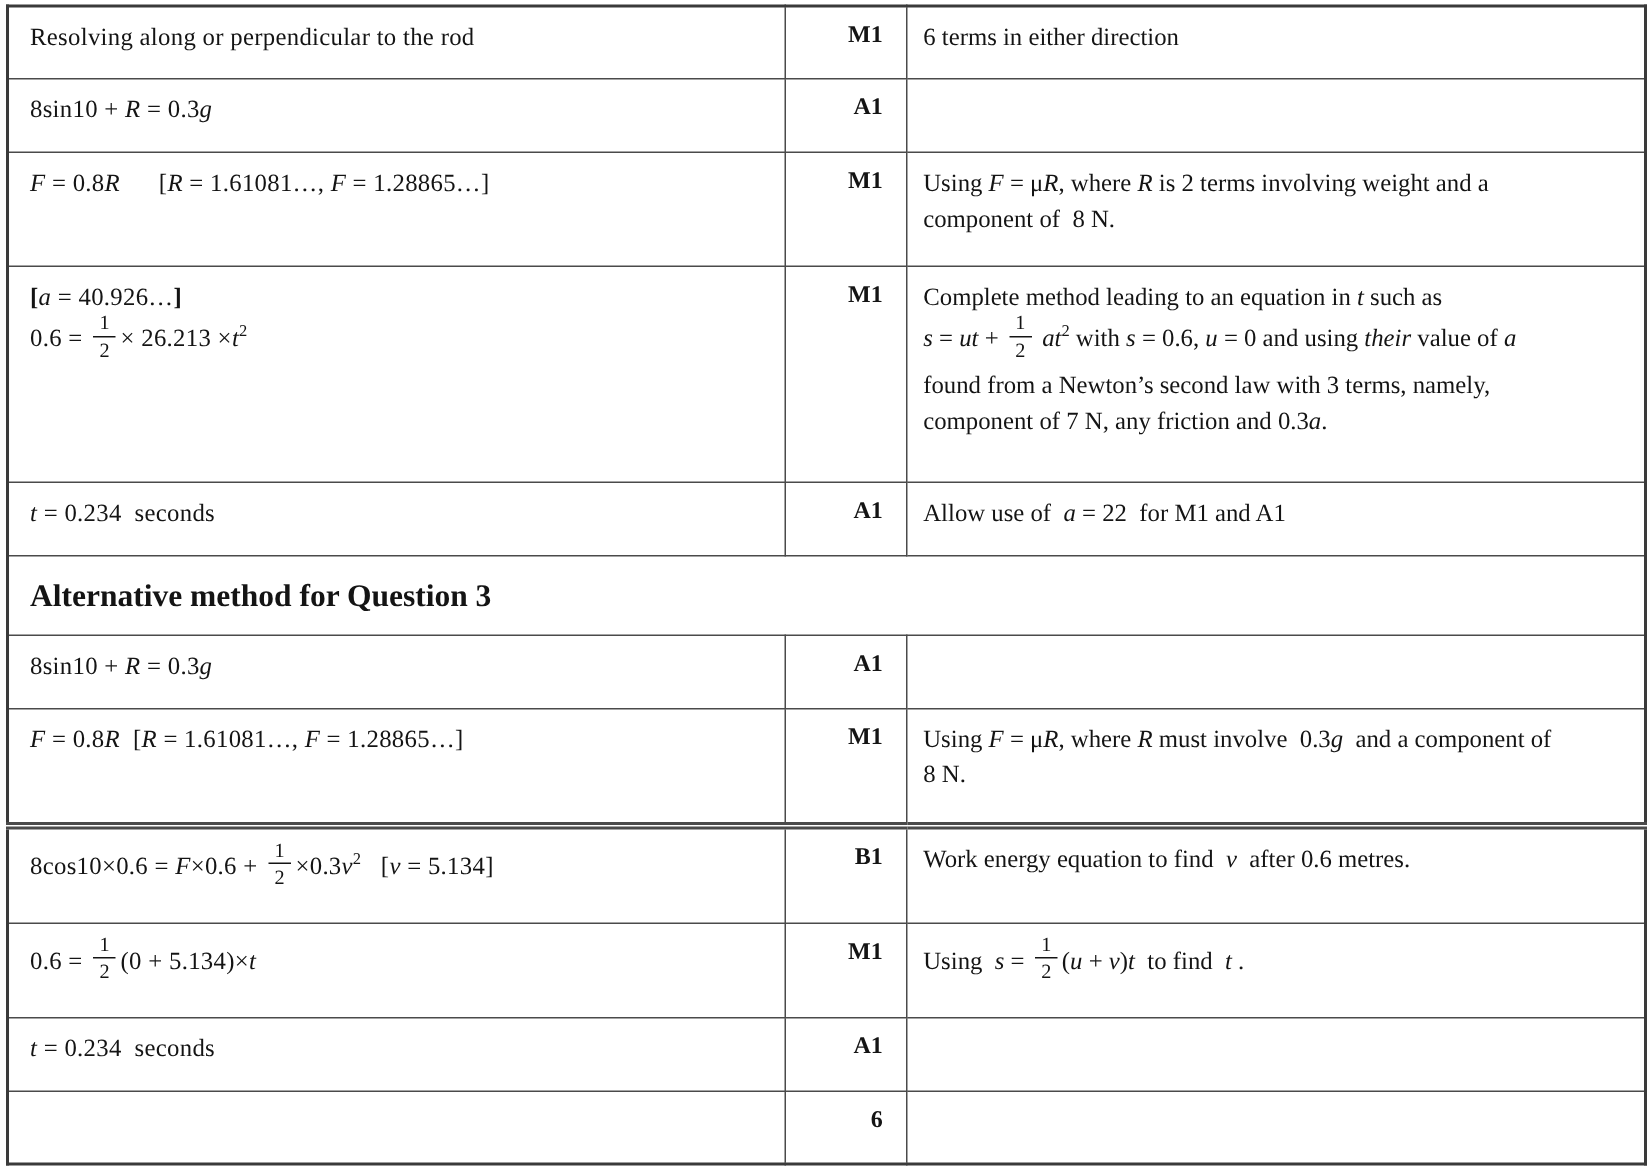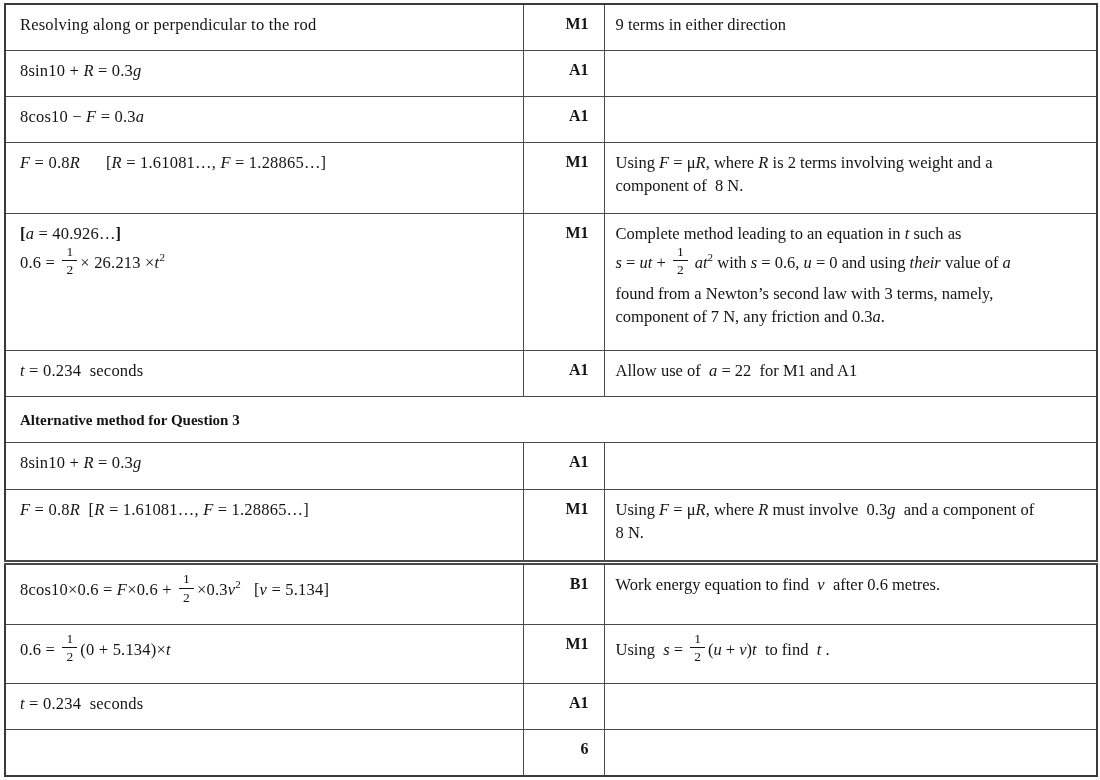"9 terms in either direction" span { text: 9 -> 6 }
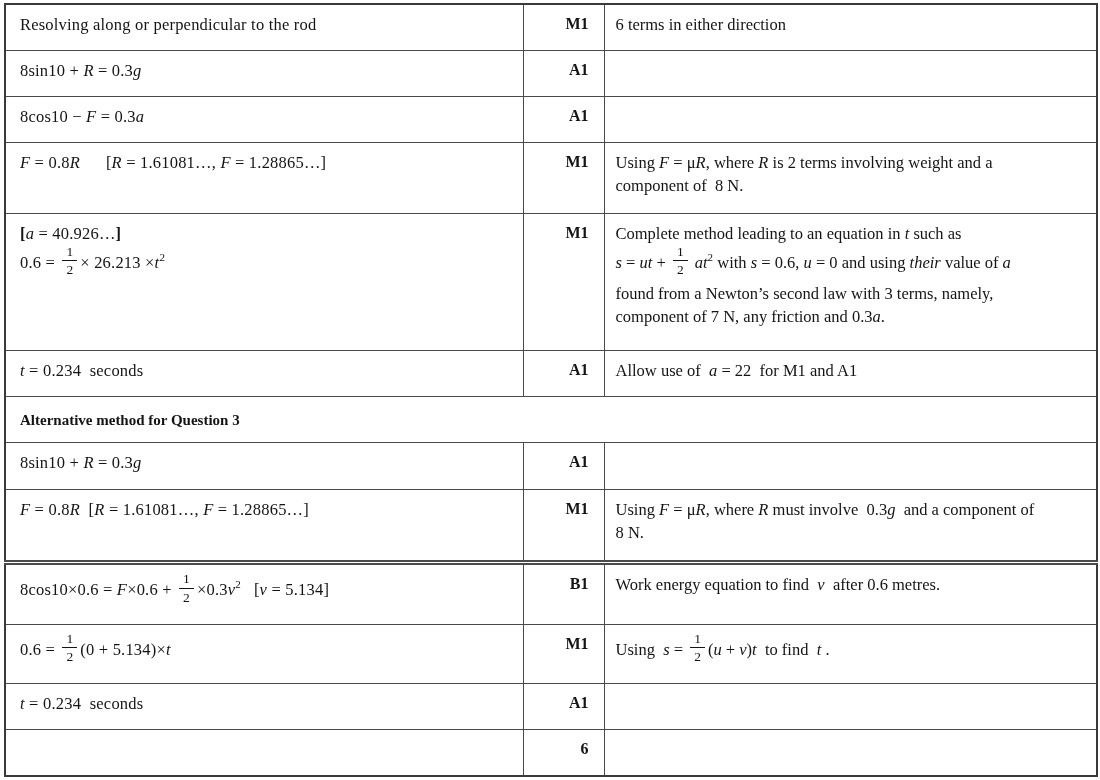"8cos10 − F = 0.3a" tr { html: <tr> <td> <div><span>8cos10 − </span><span>F</span><span> = 0.3</span><span>a</span></div> </td> <td><span>A1</span></td> <td></td> </tr> -> none }
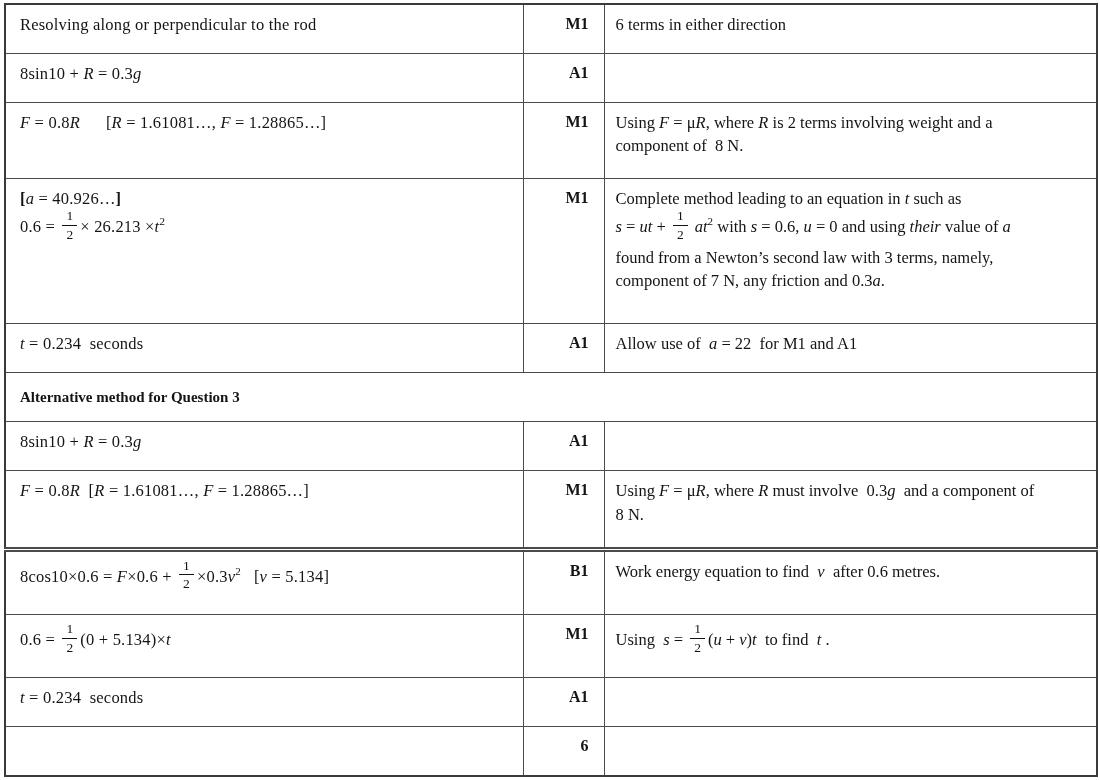"Alternative method for Question 3" td.header-cell { font-size: 15px -> 21px }
